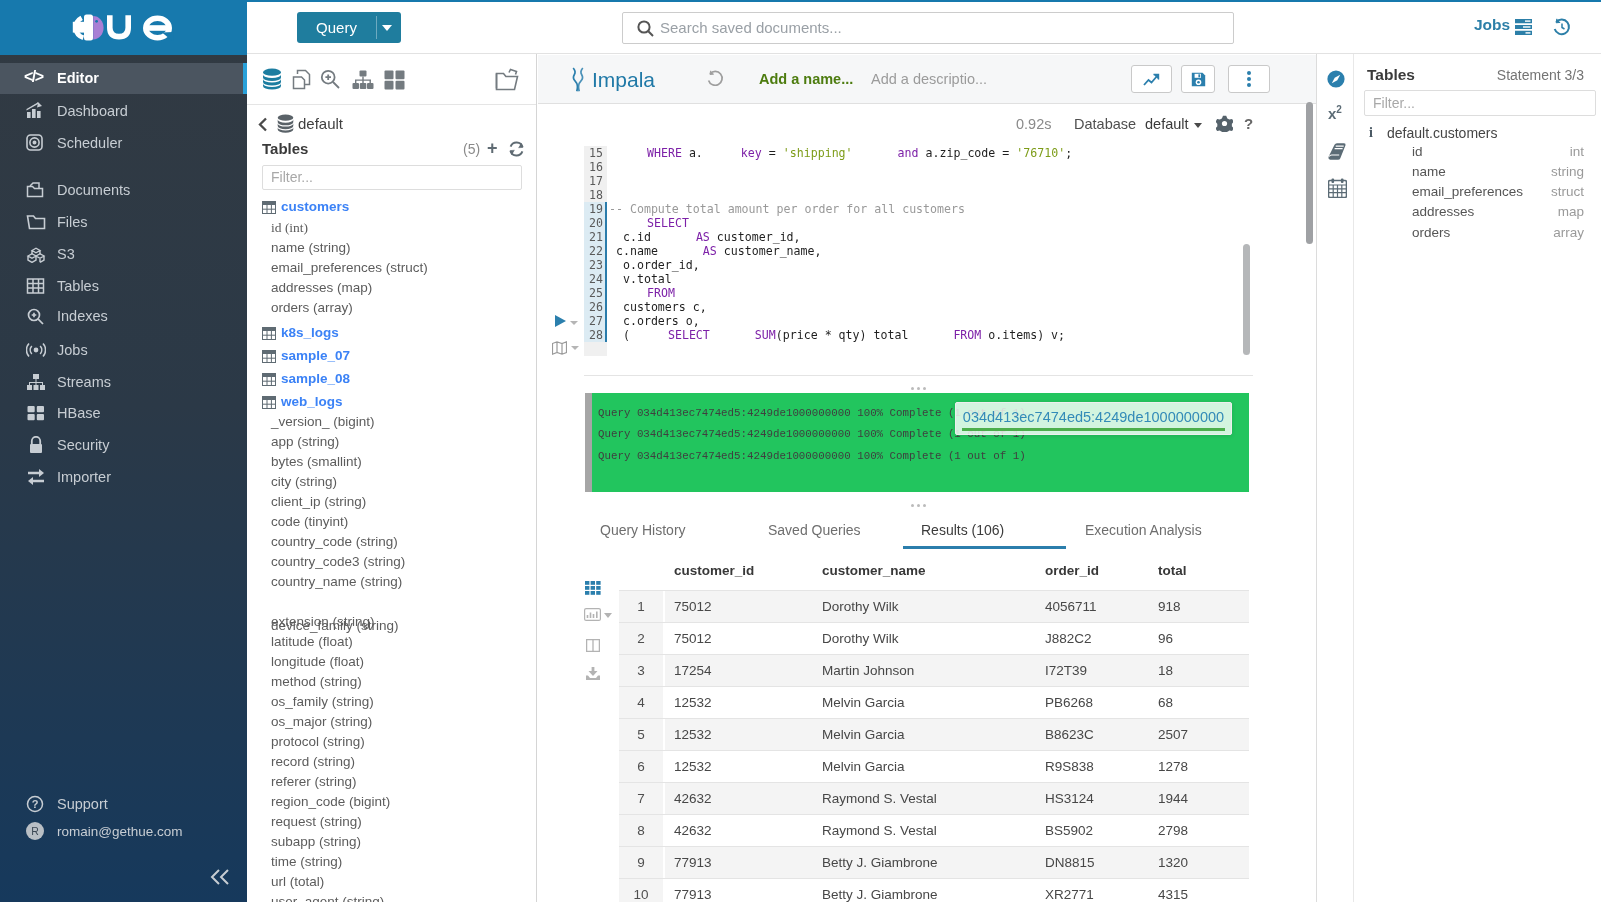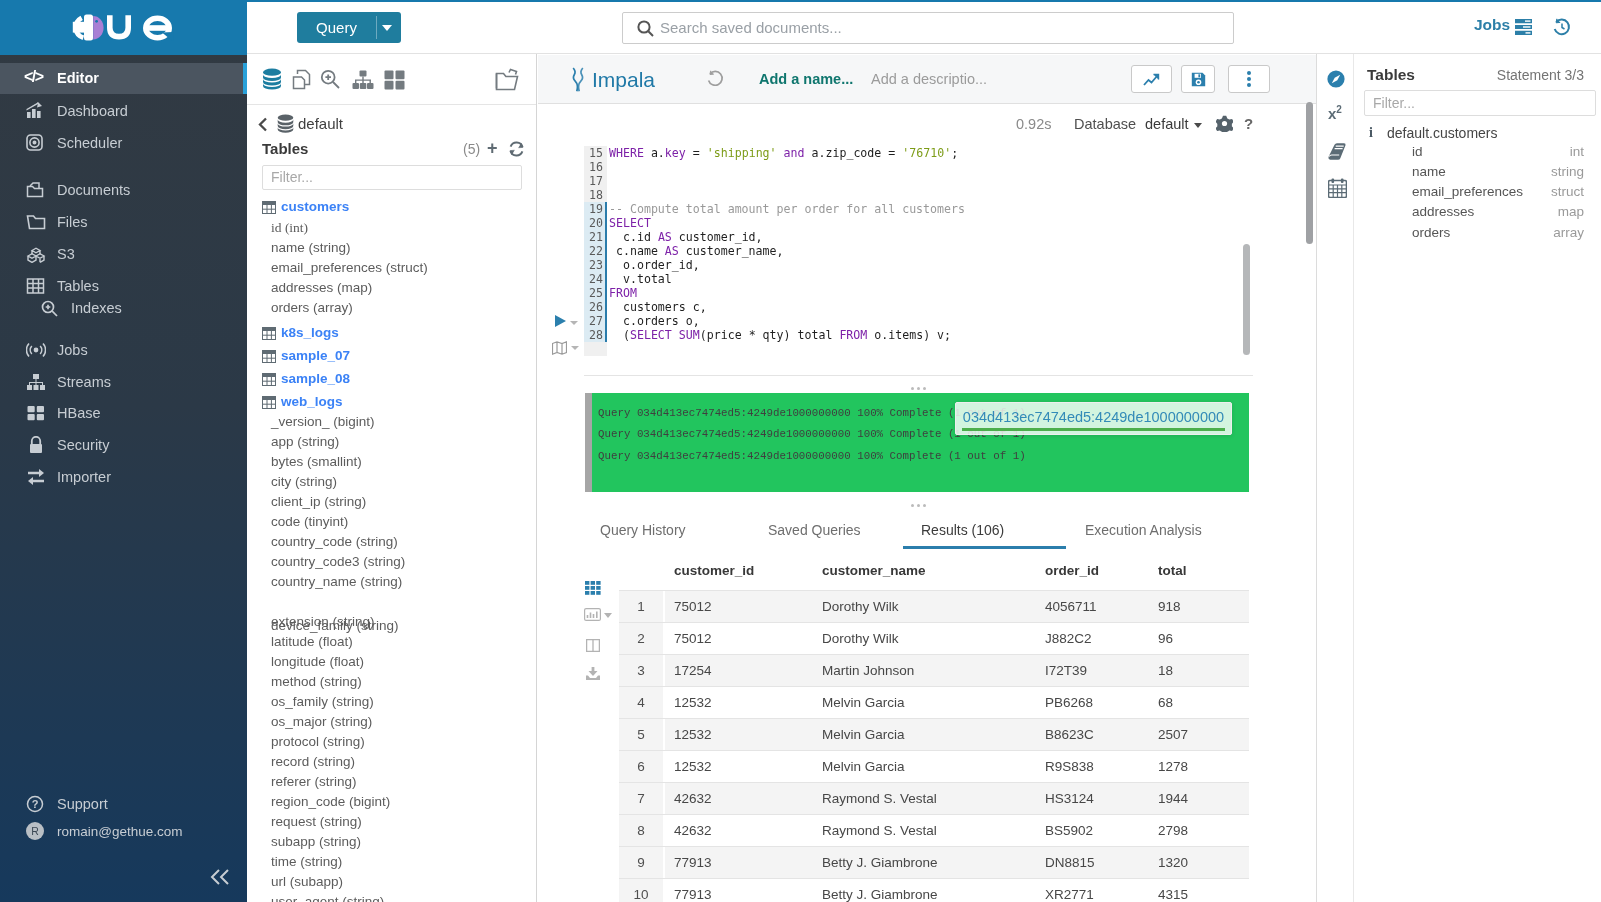"Add a name..." div.abs { color: #0f766e -> #4d7c0f }
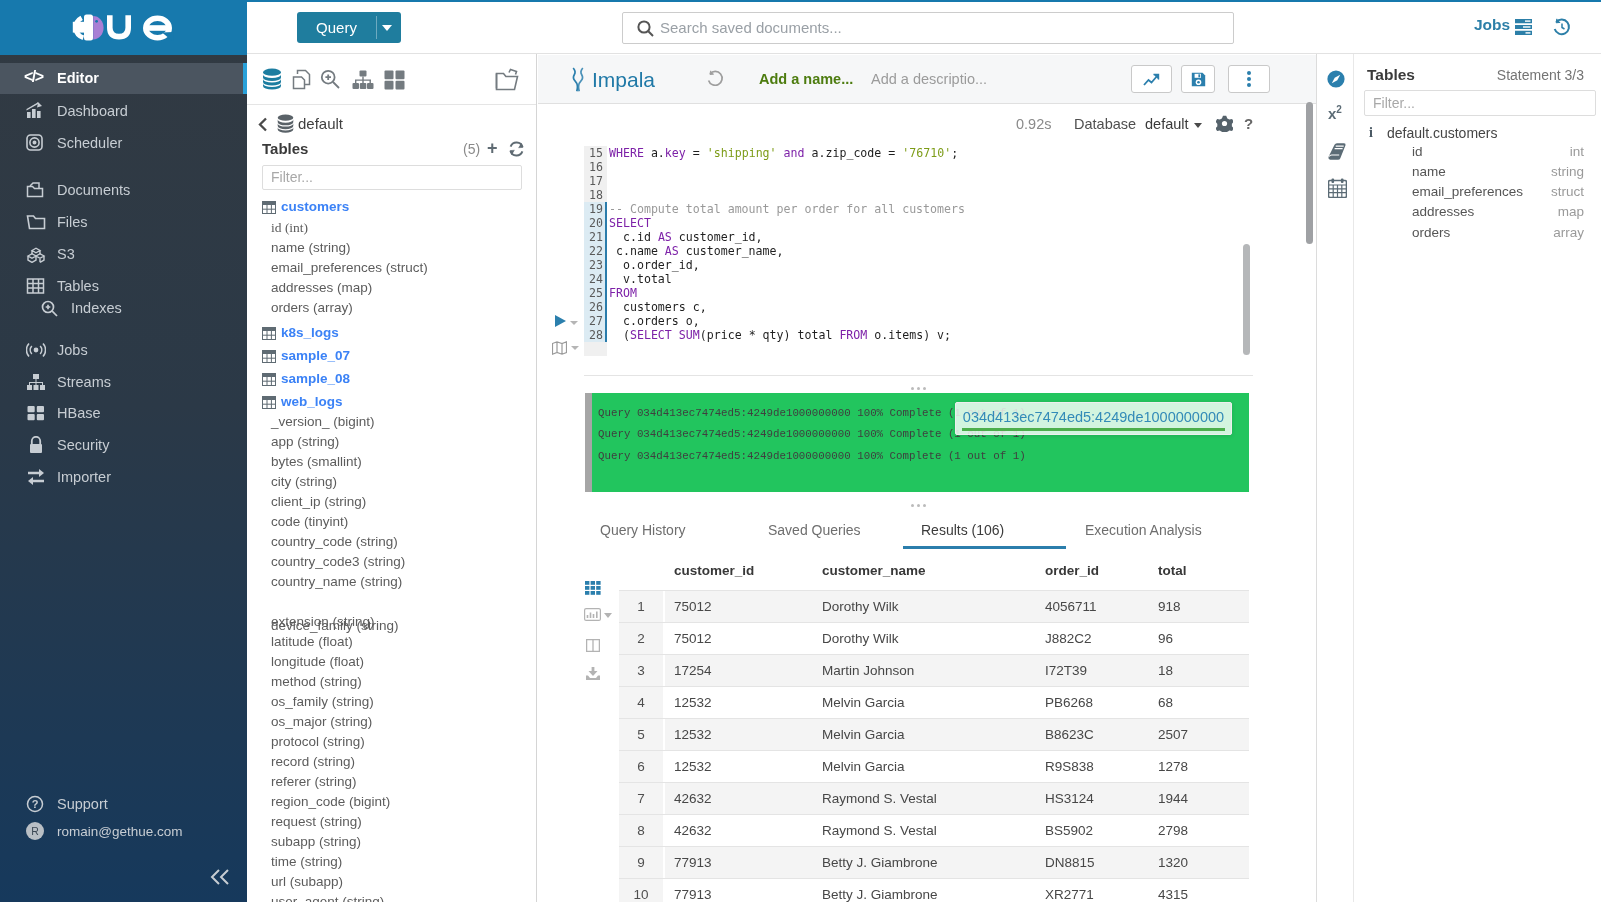"WHERE" .kw { margin-left: none -> 38px }
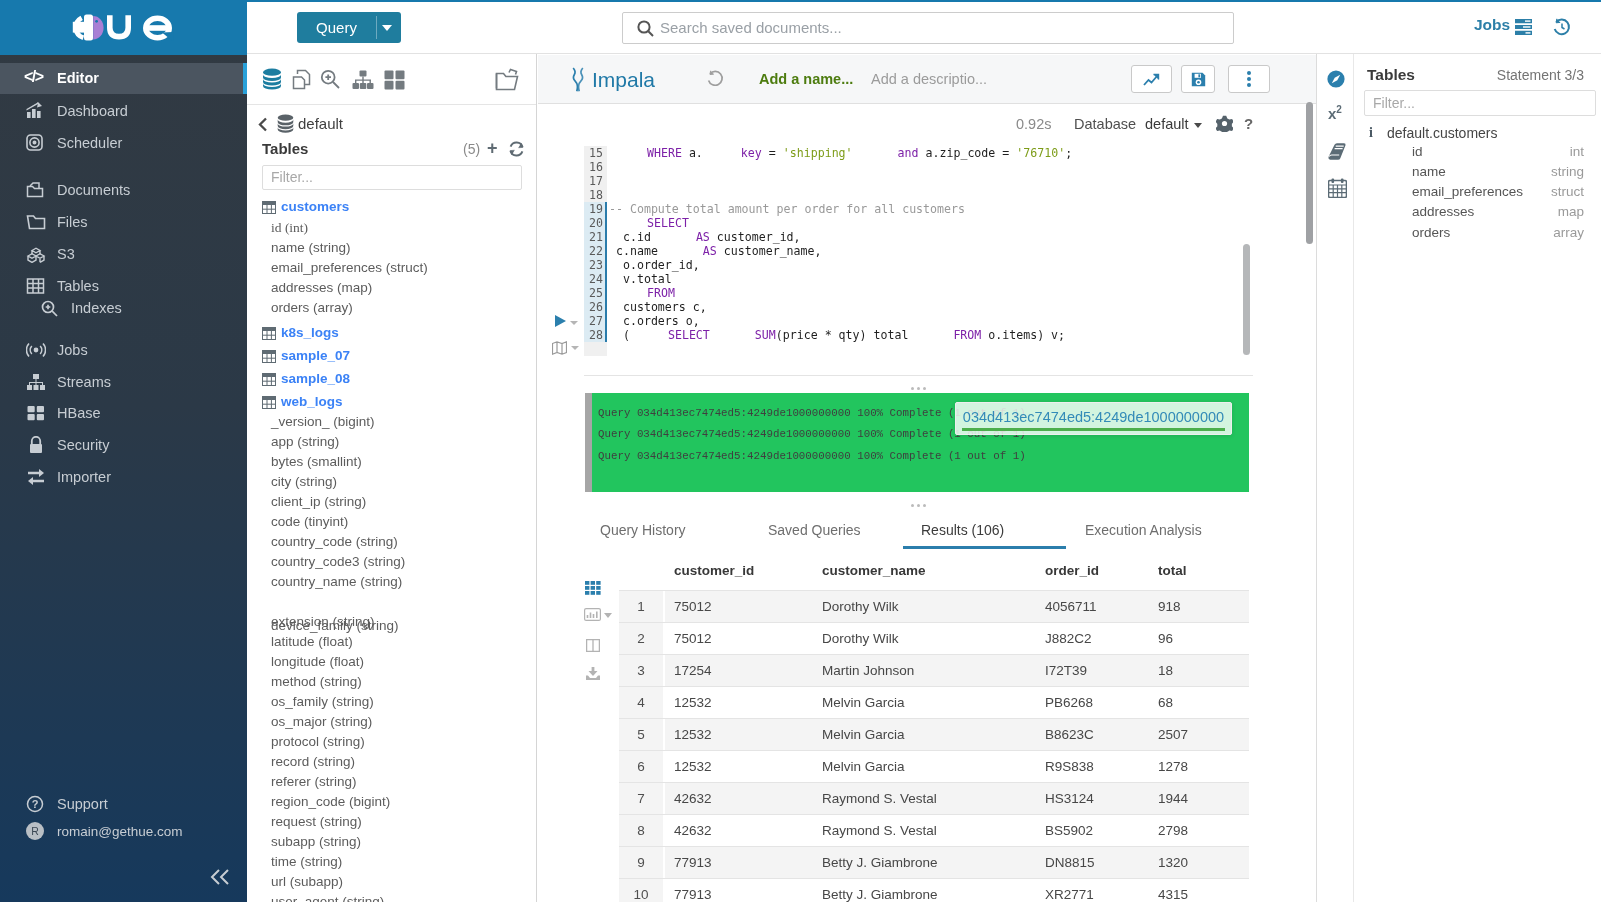"Indexes" div.navitem { margin-left: 14px -> none; top: 292px -> 300px }
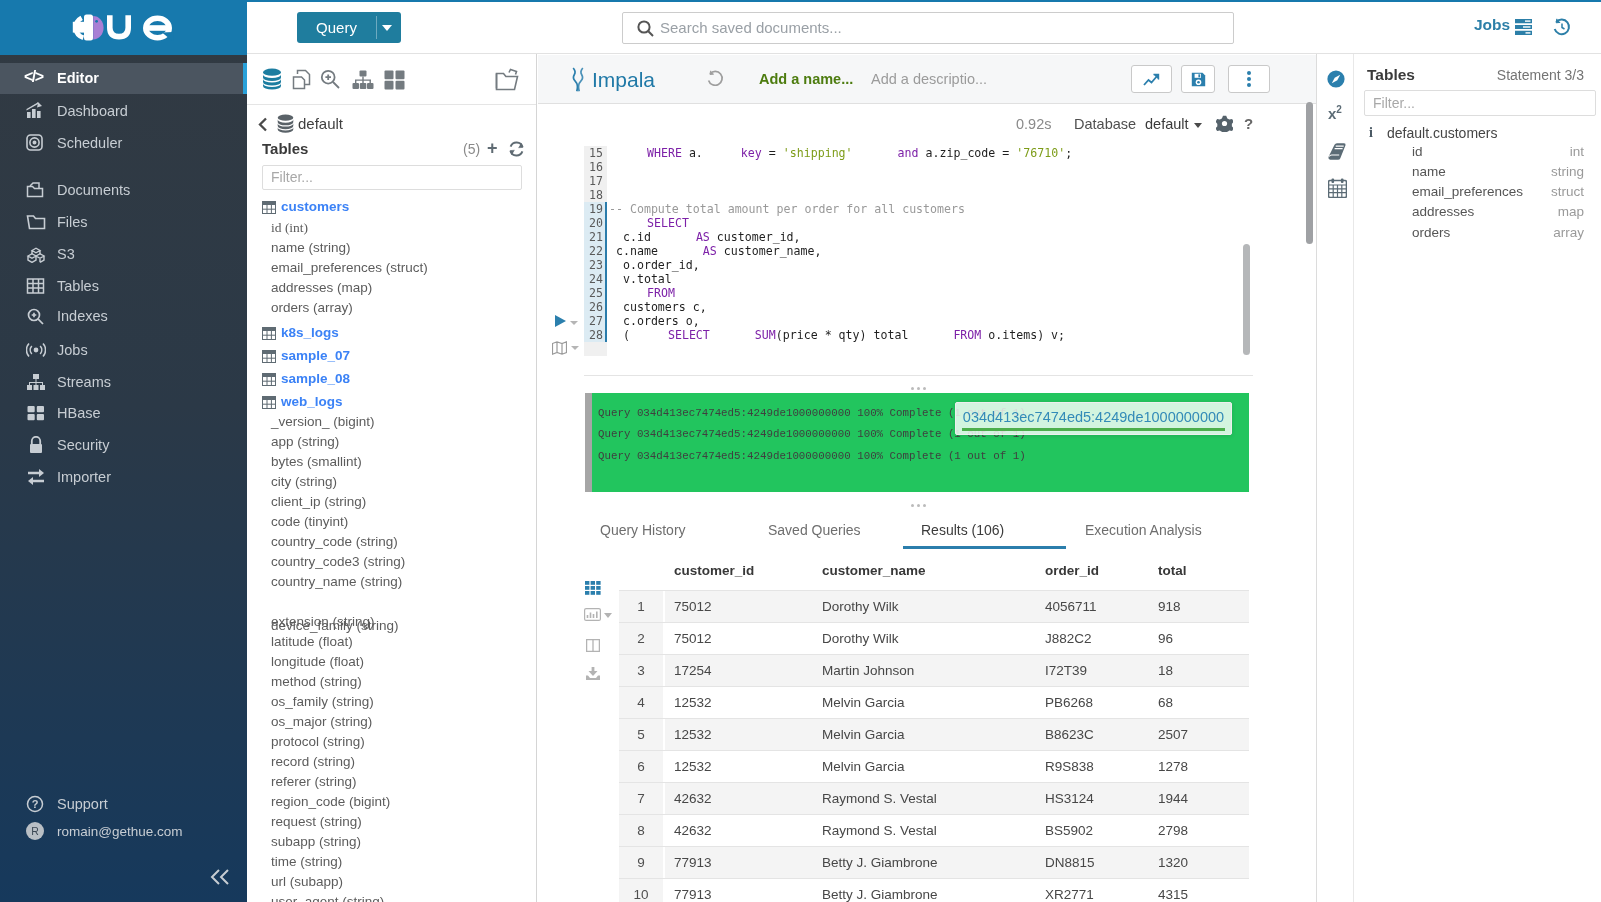"url (subapp)" div.frow { text: subapp -> total }
